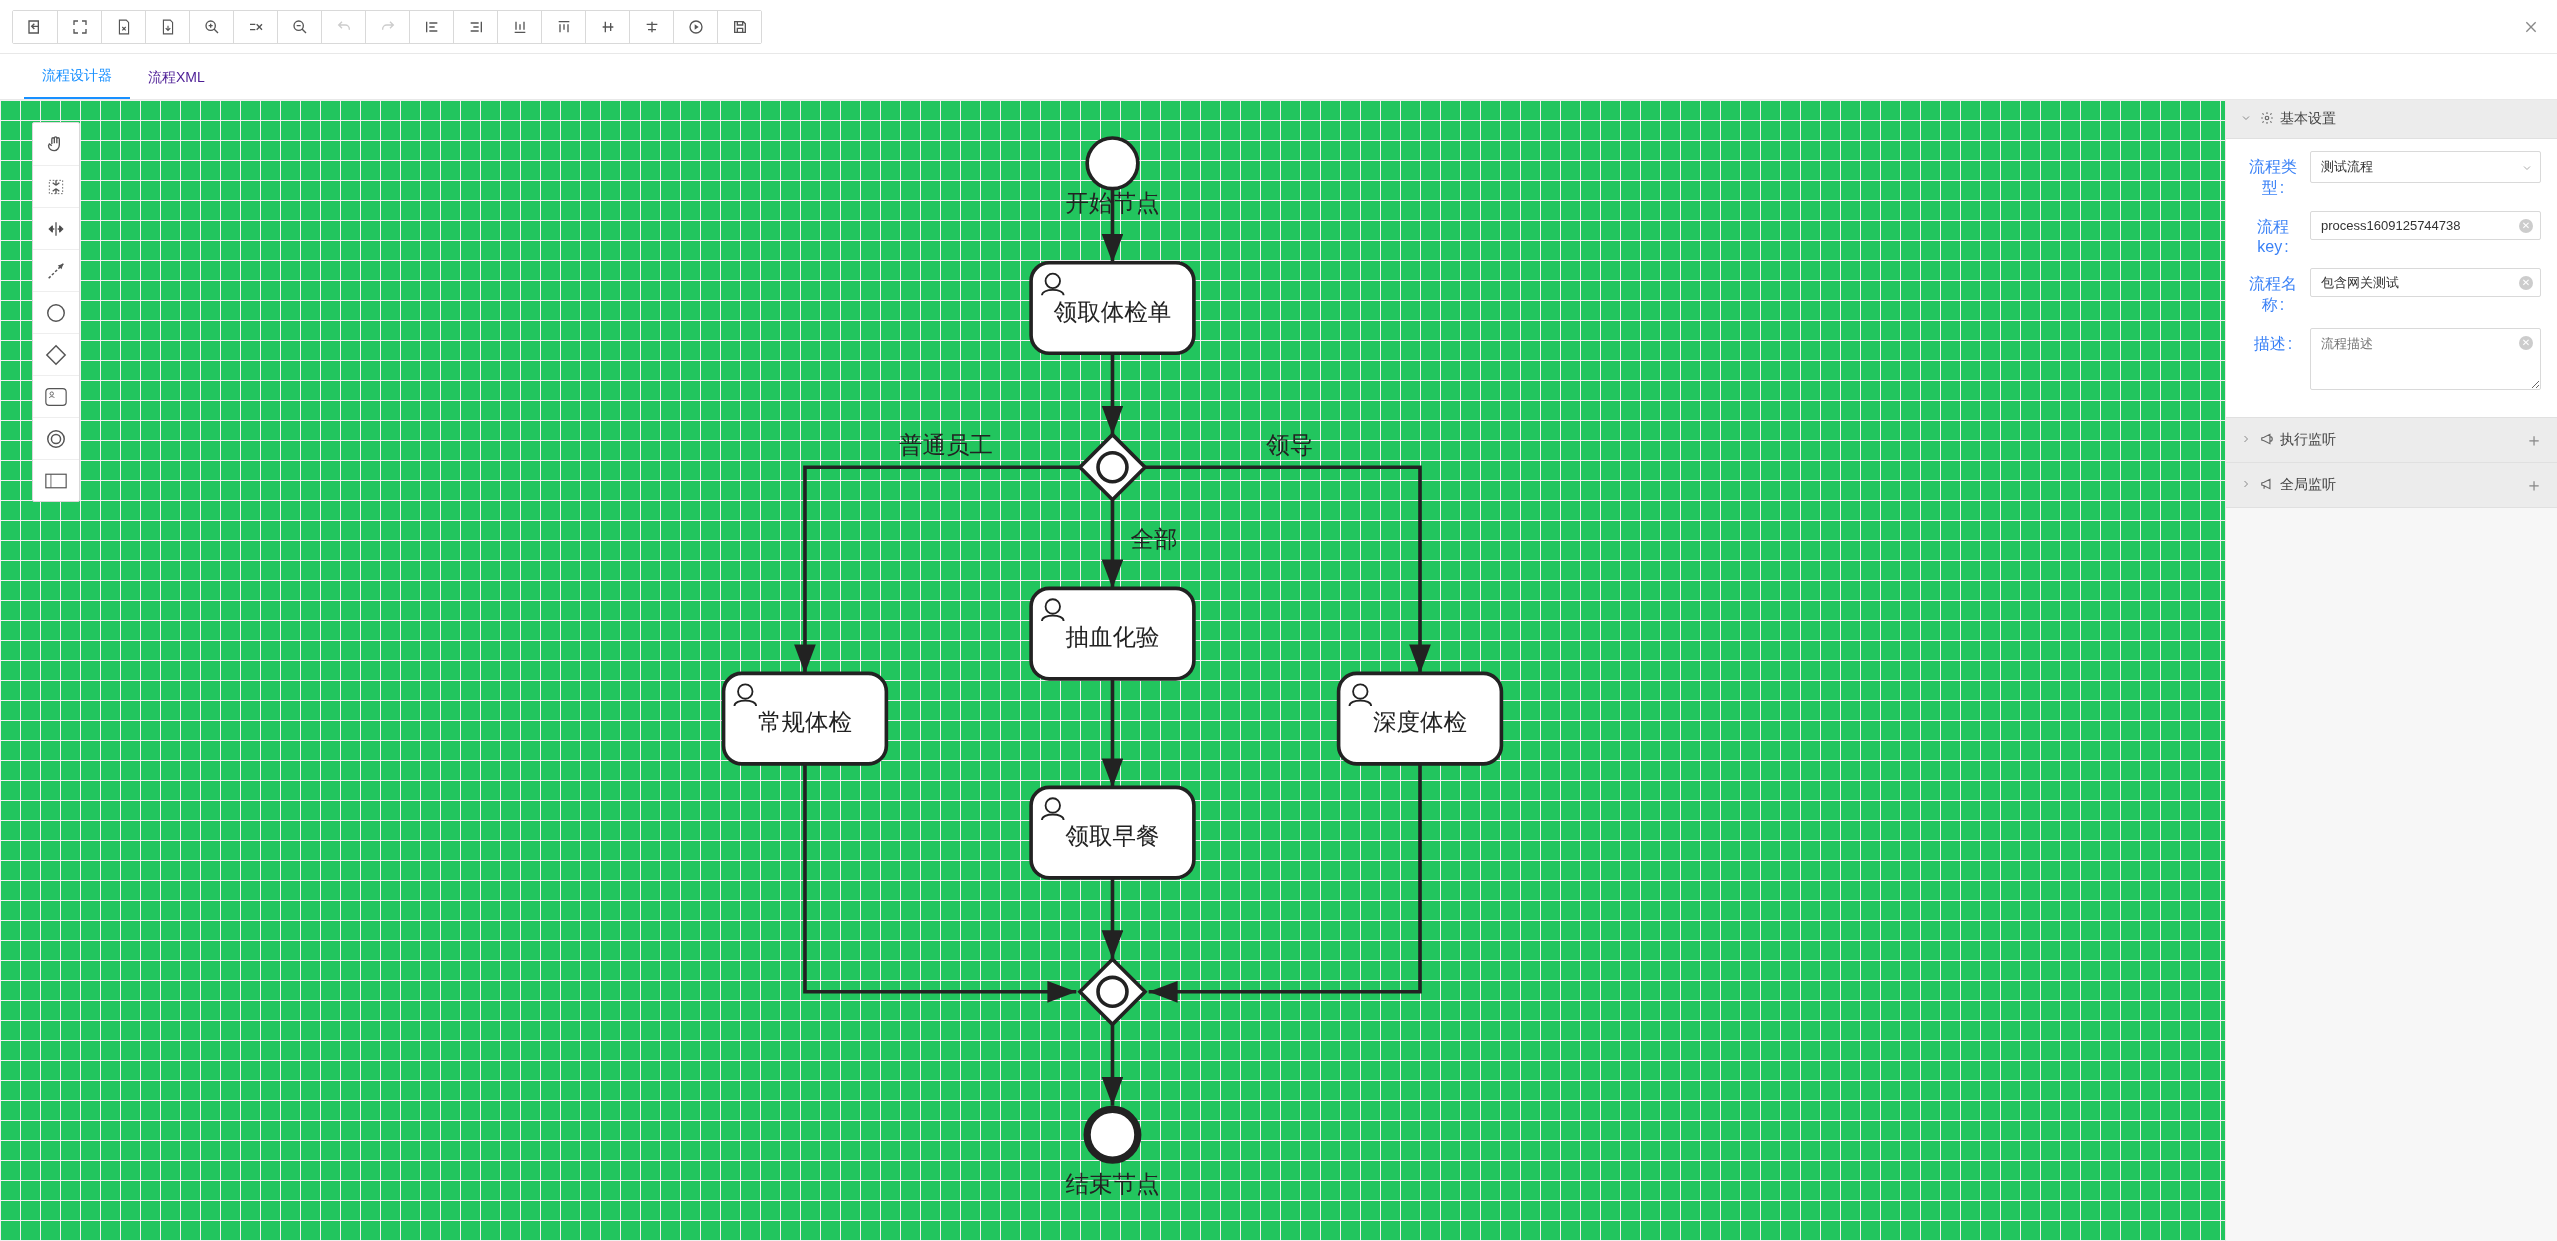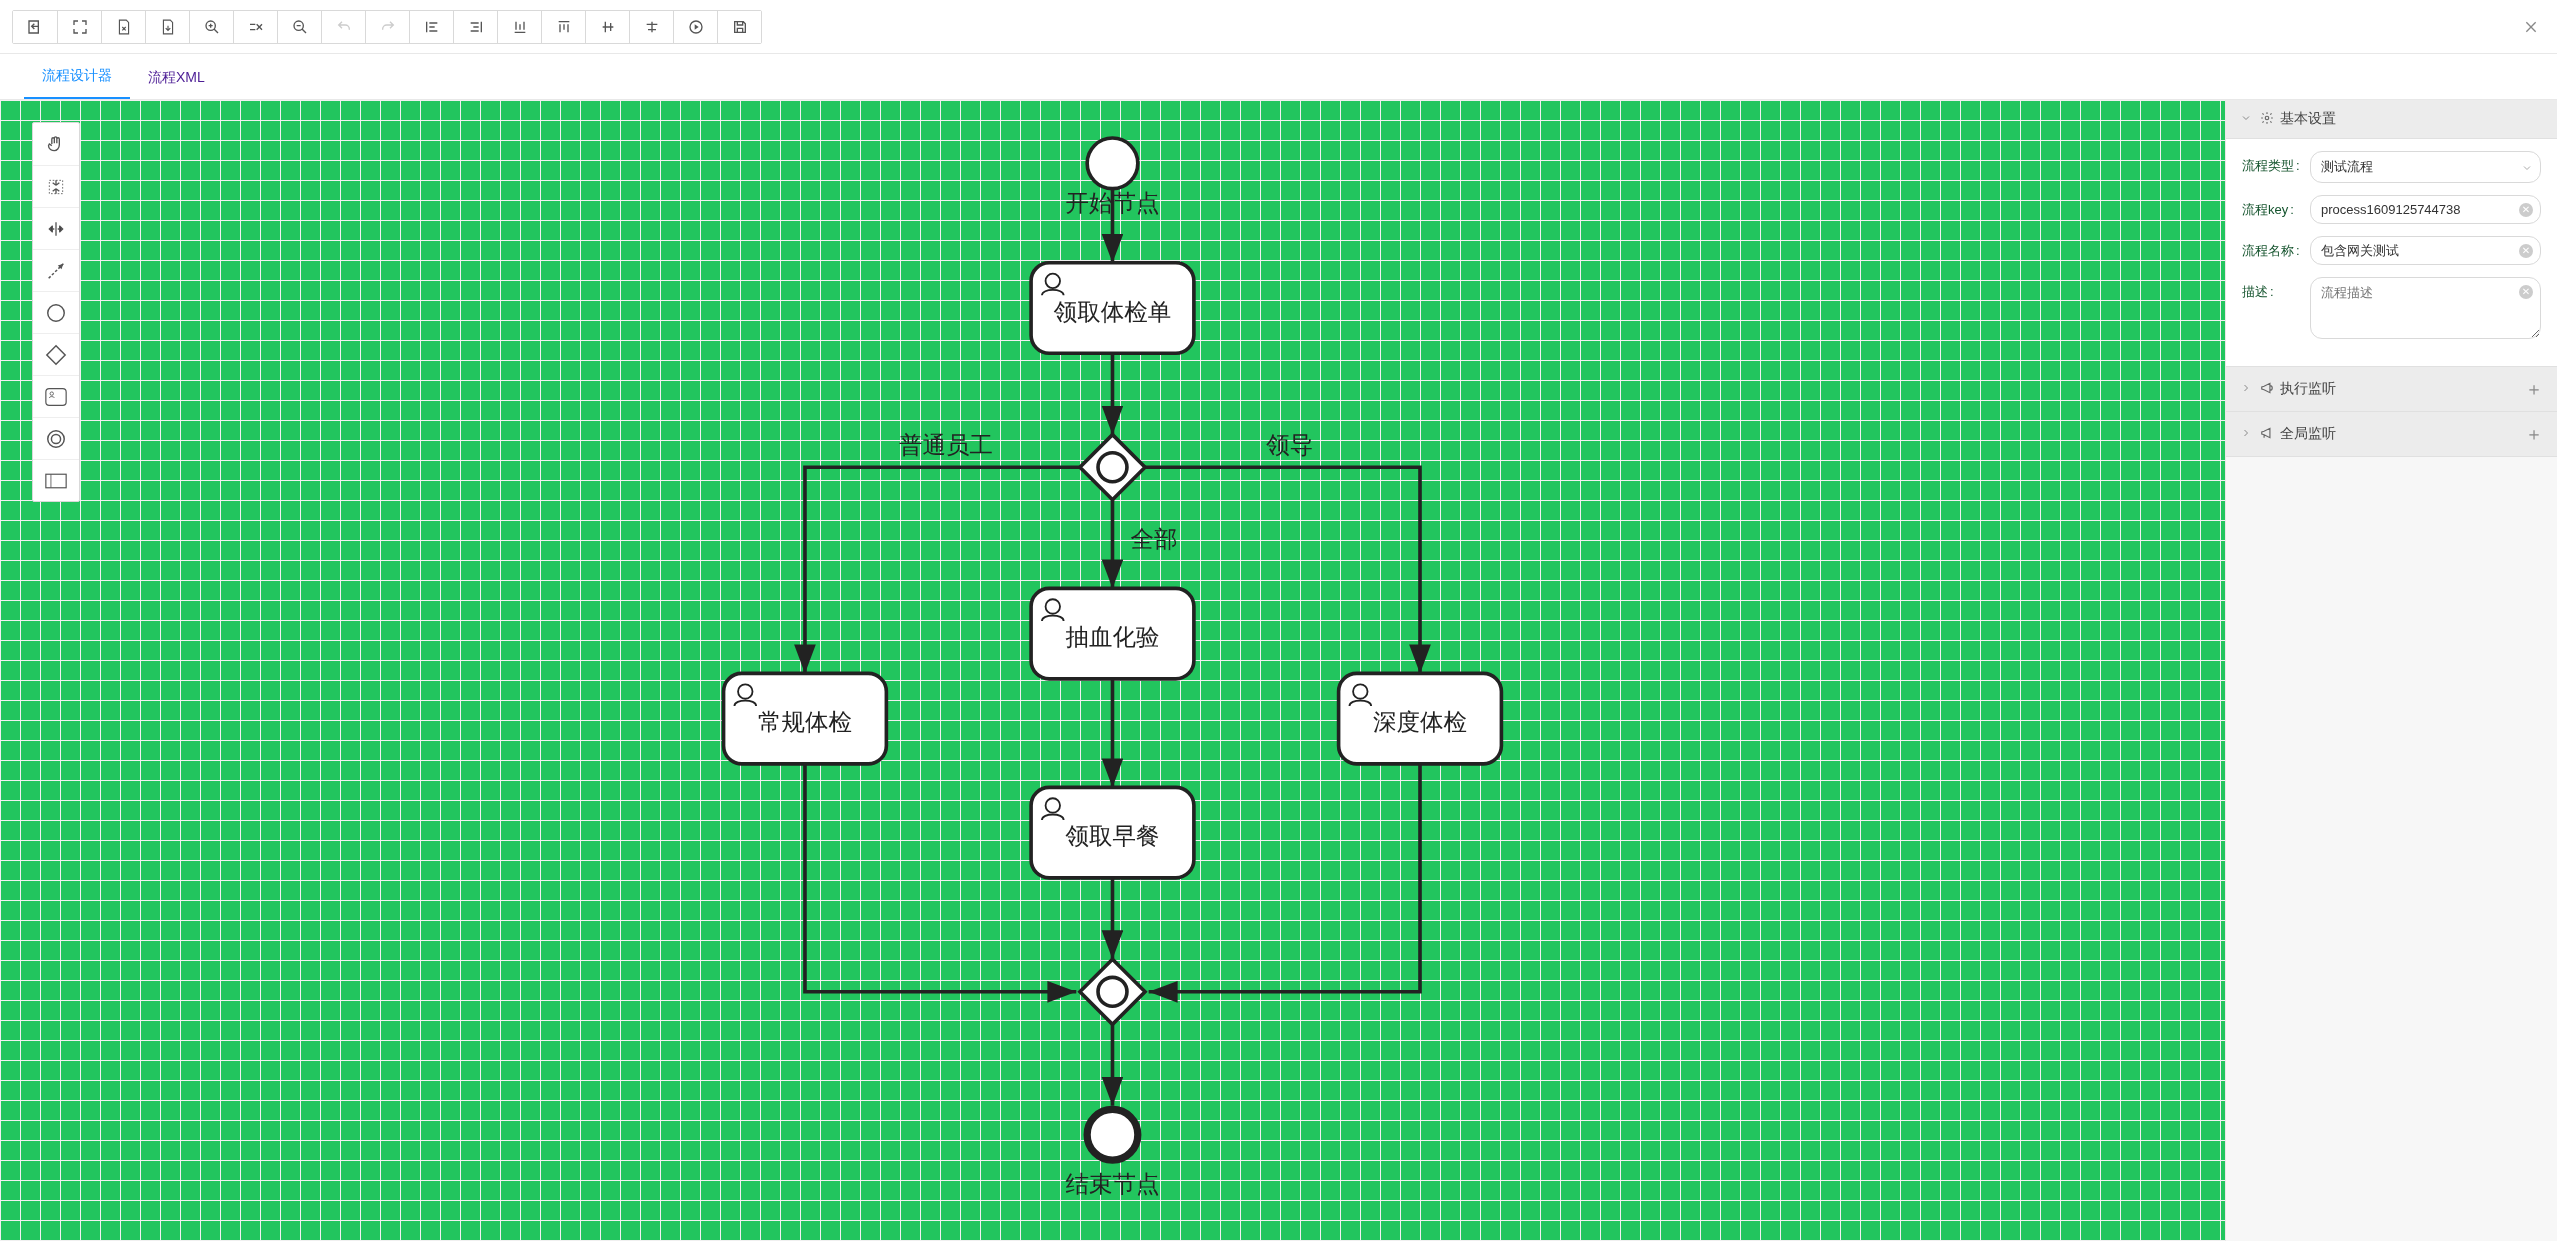"流程类型" .form-row label { color: #14532d -> #3b82f6; font-size: 13px -> 16px; text-align: left -> center }
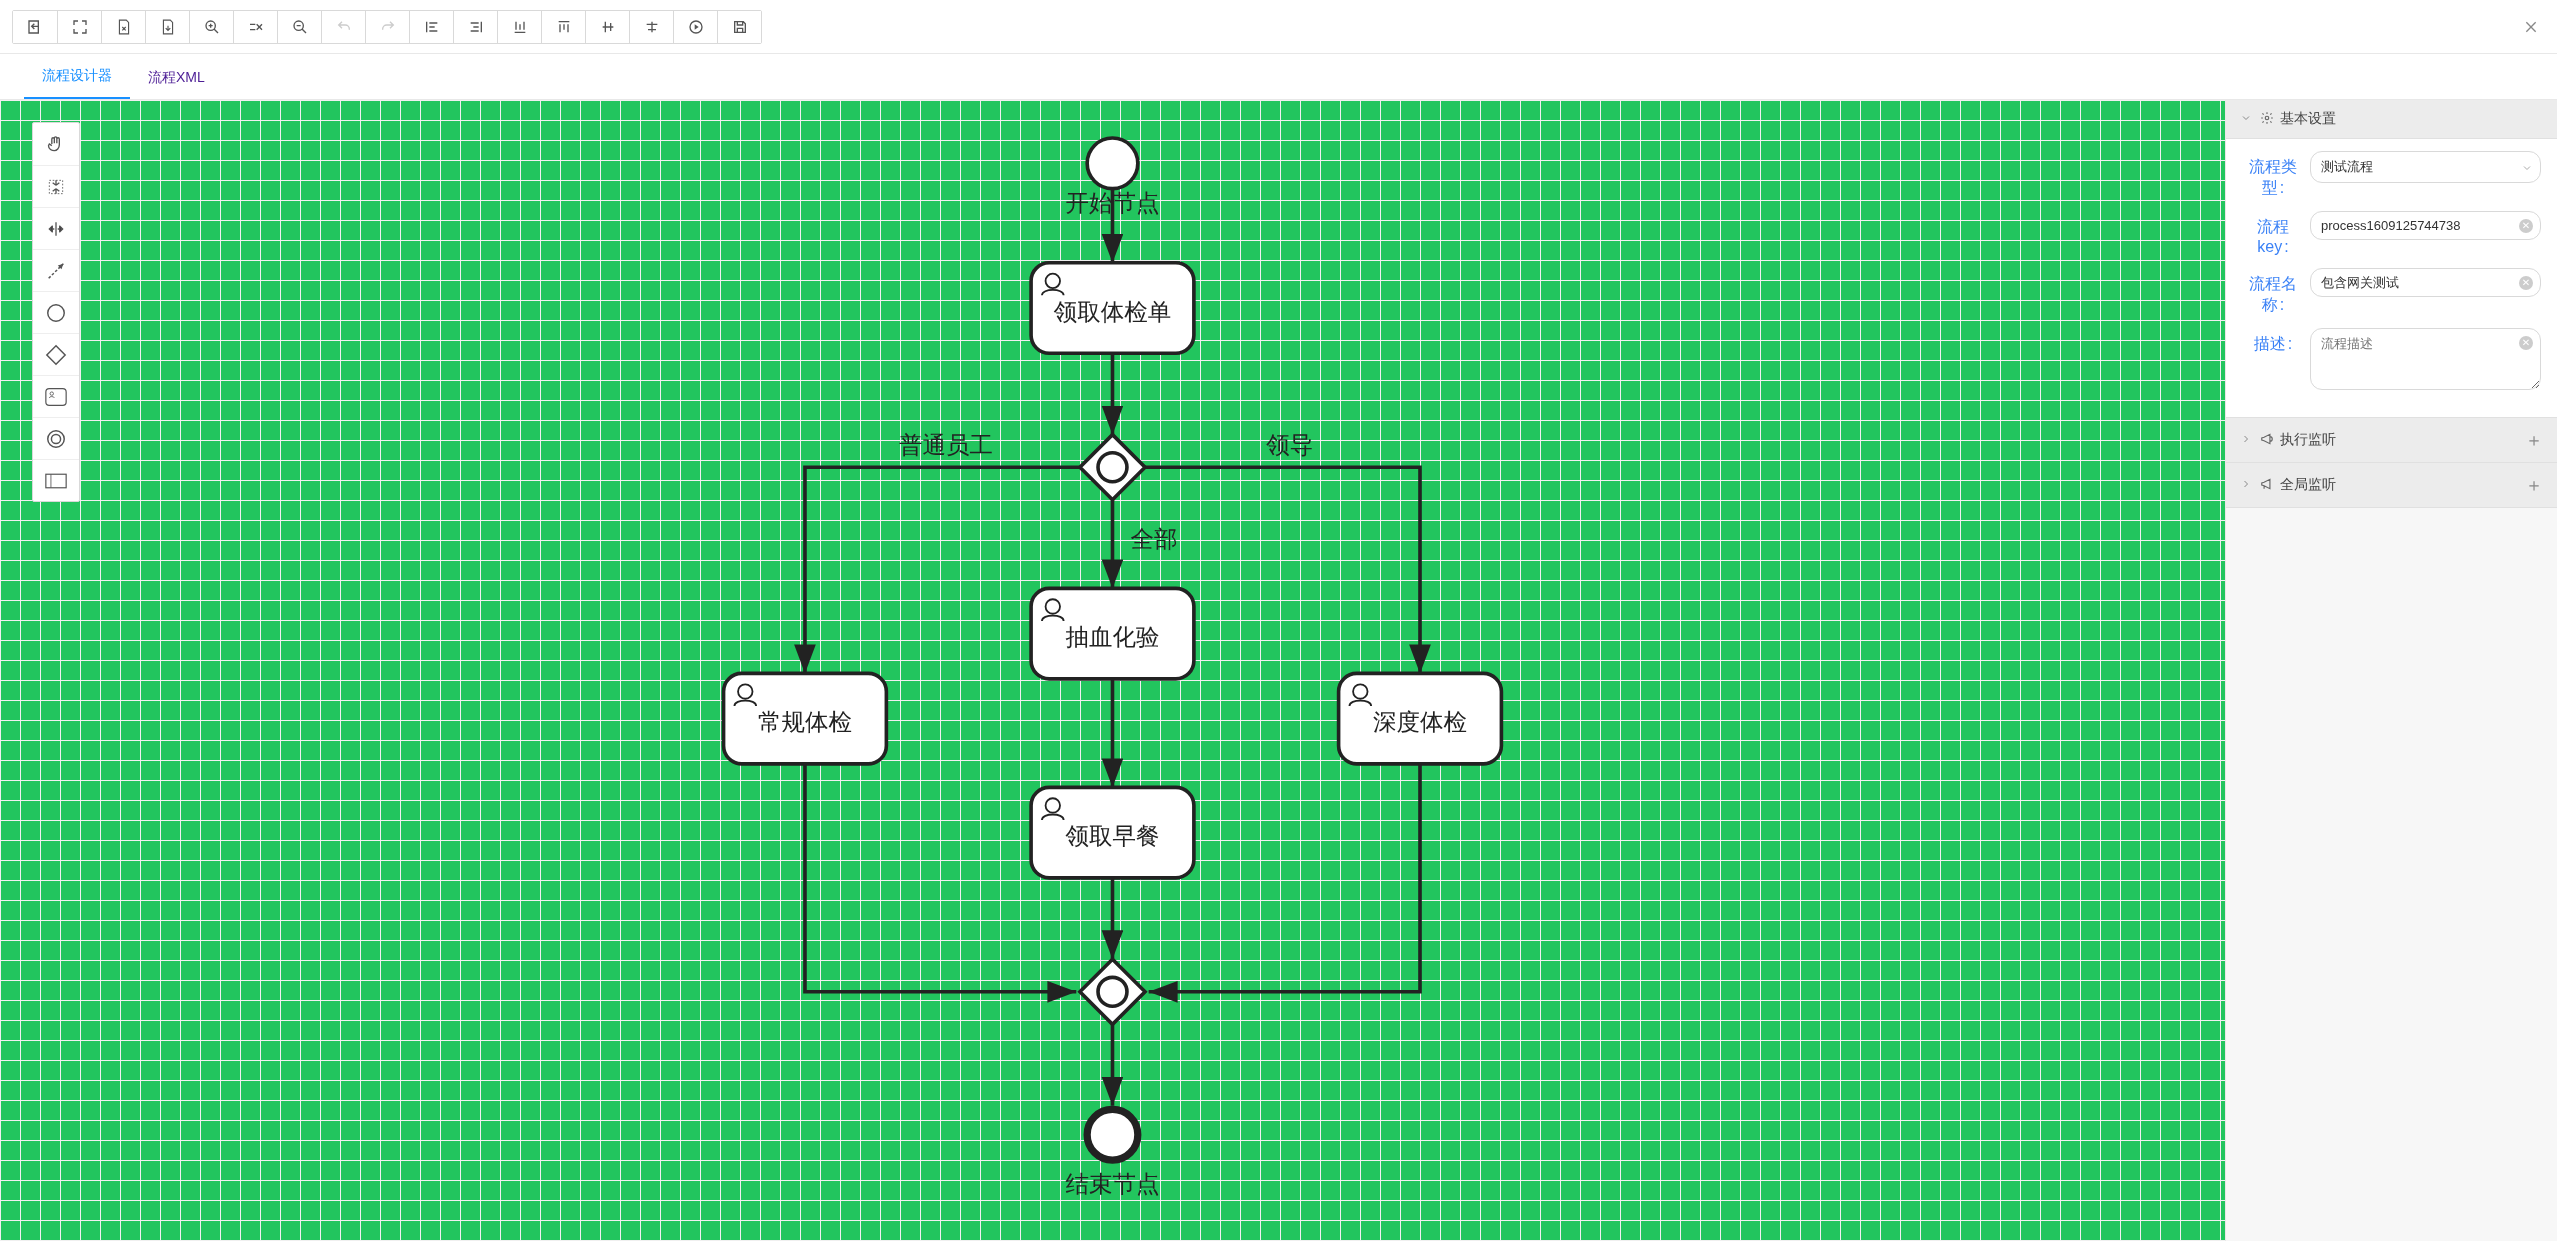"测试流程" .inp, .sel, .ta { border-radius: 12px -> 2px }
